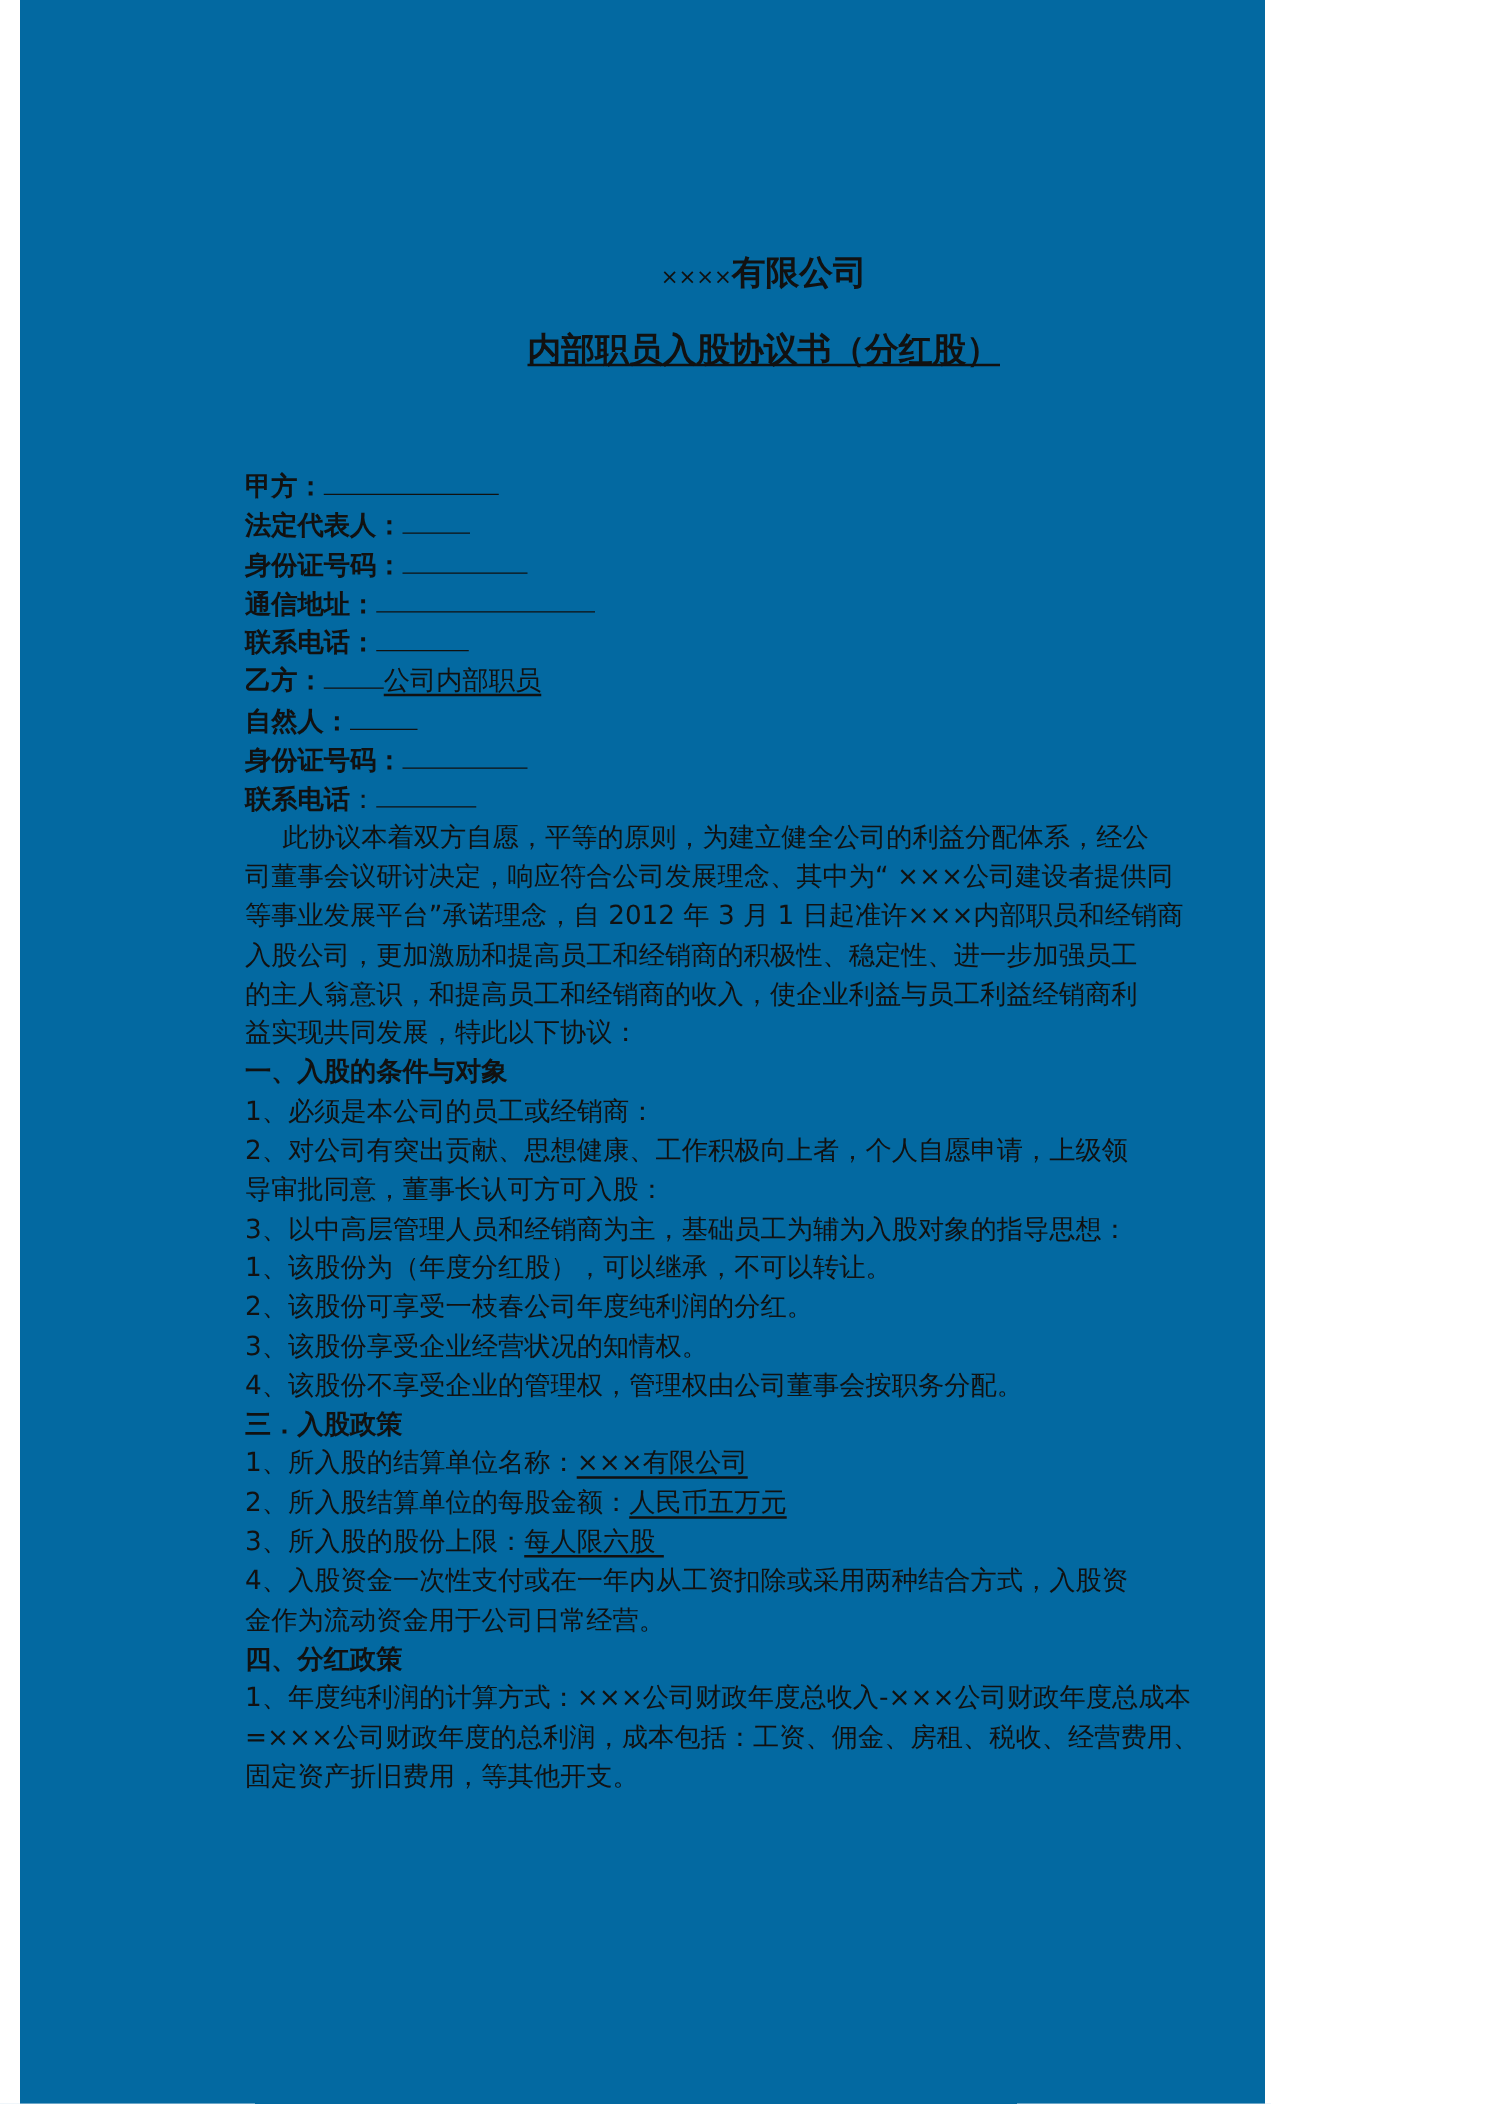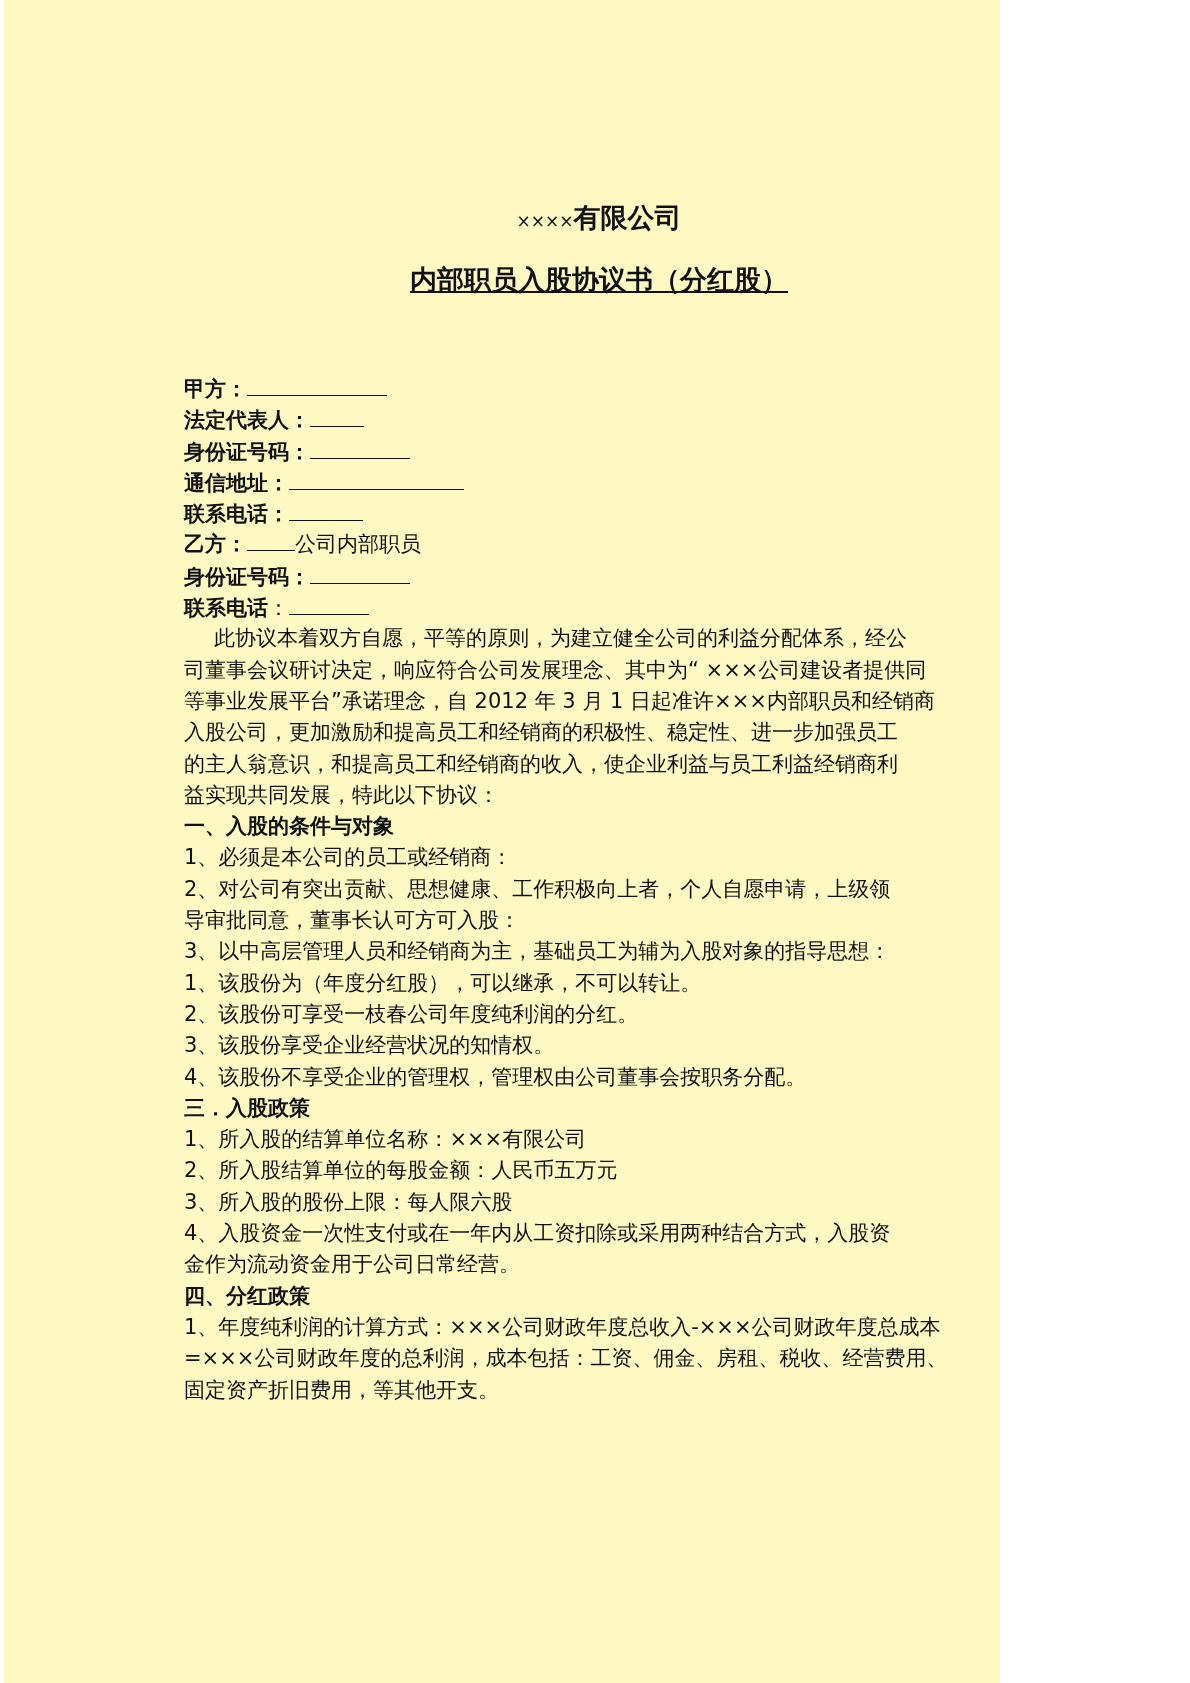"××××有限公司" .page { background: #fef9c3 -> #0369a1; left: 4px -> 16px }
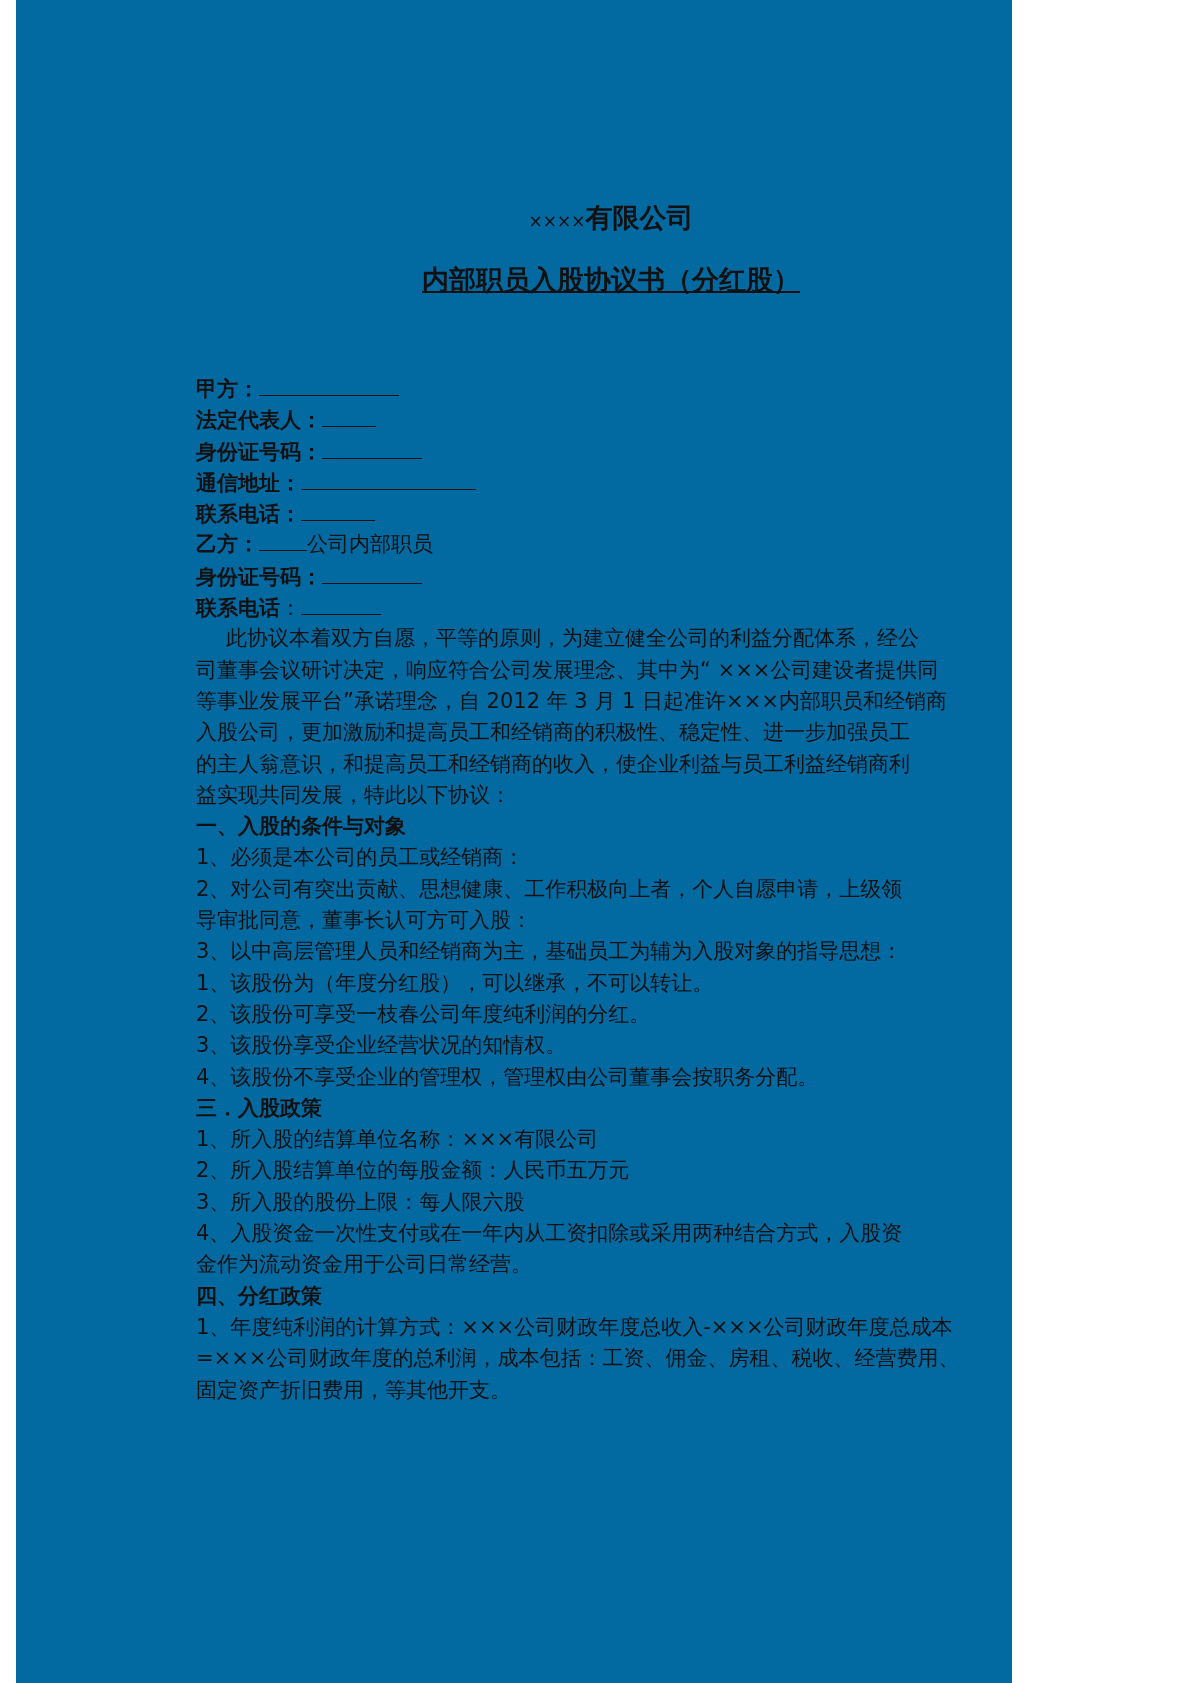"公司内部职员" .u { text-decoration: none -> underline }
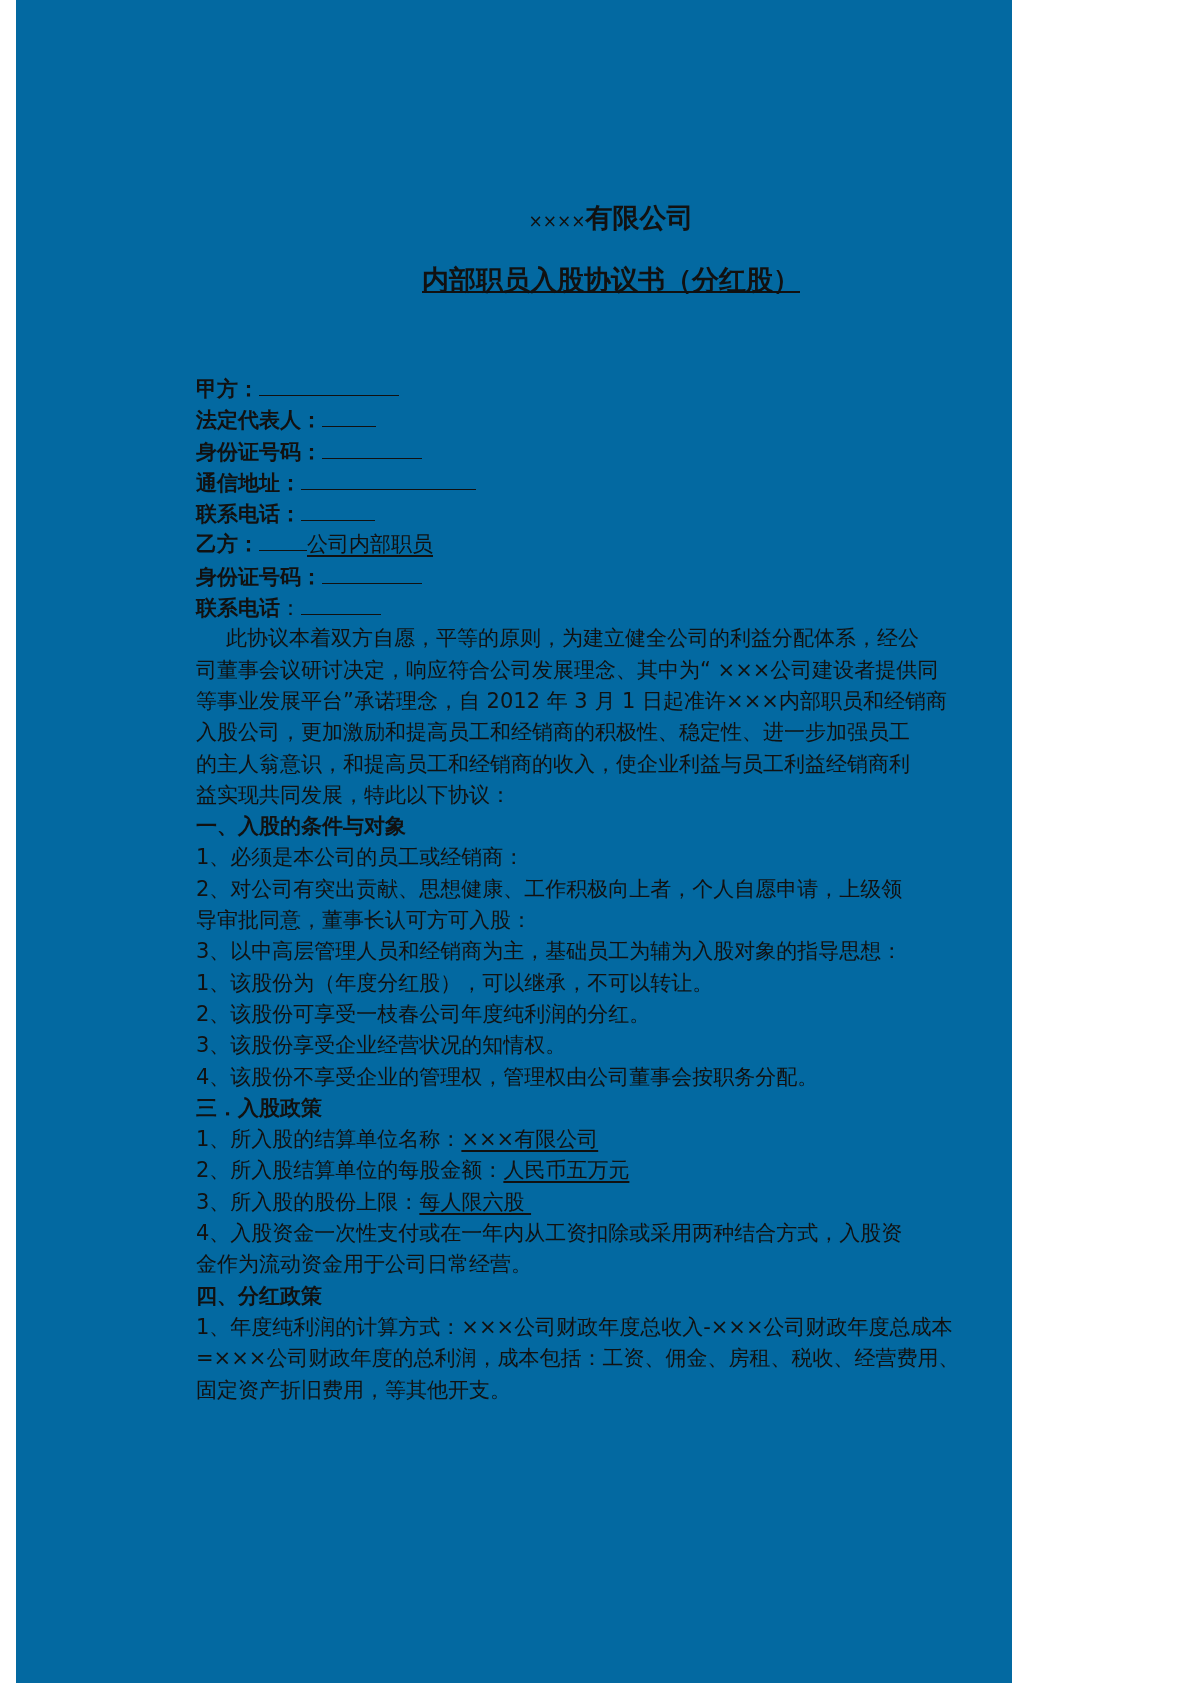"自然人：" div.line { html: none -> <div><span>自然人：</span><span></span></div> }
